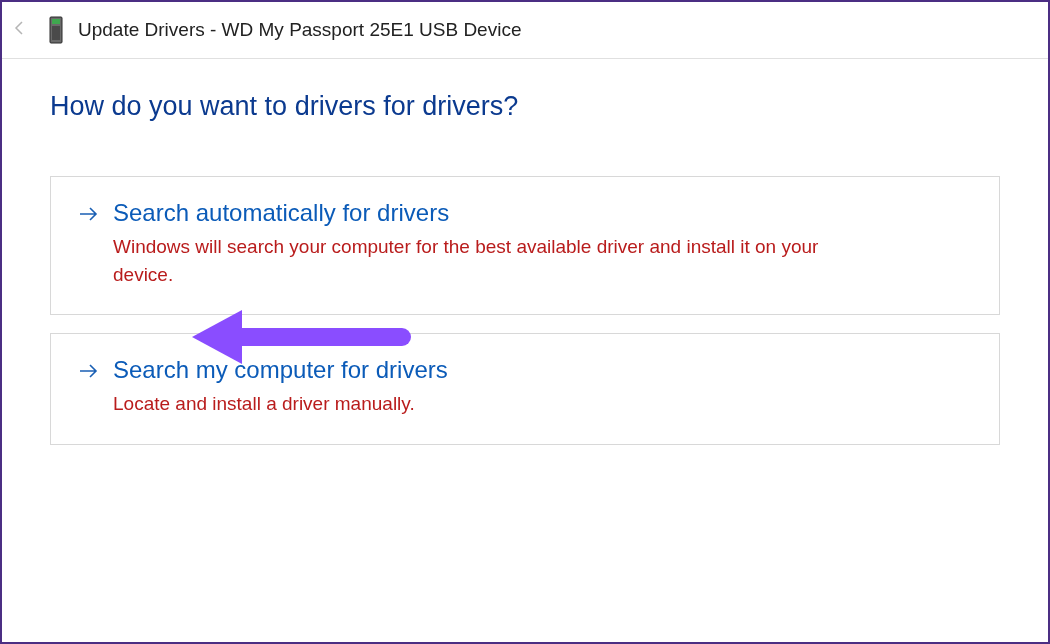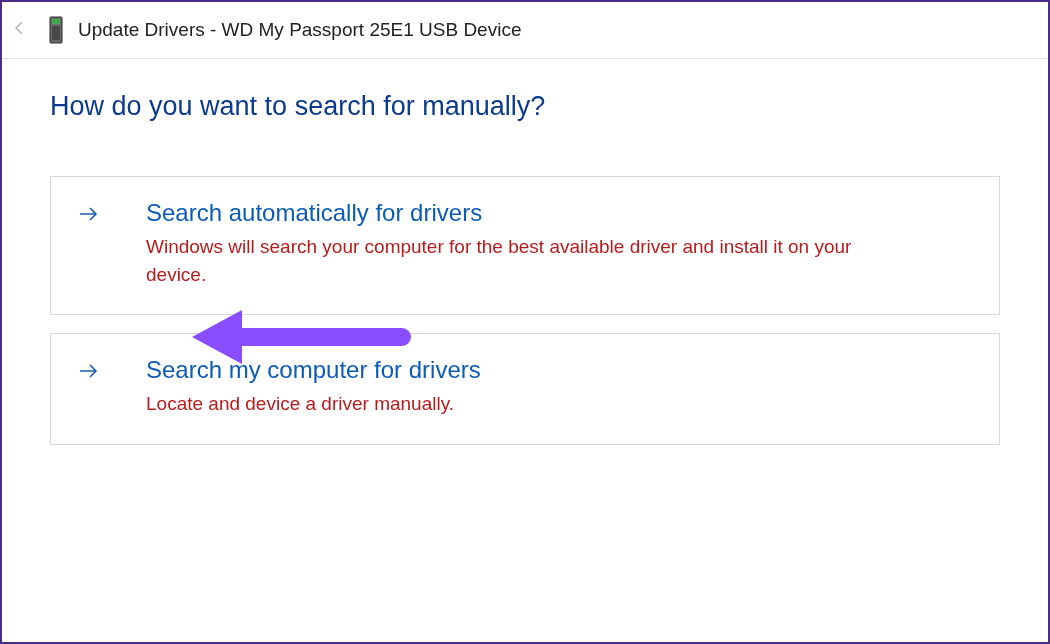"How do you want to" h1.heading { text: search for manually -> drivers for drivers }
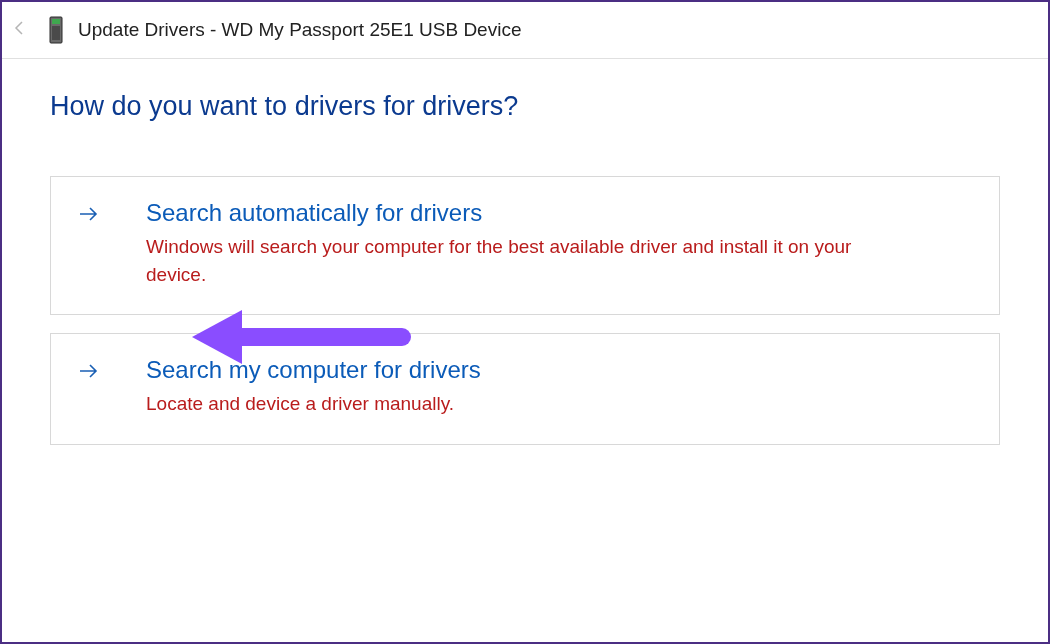"Search automatically for drivers" .option-row { gap: 33px -> none }
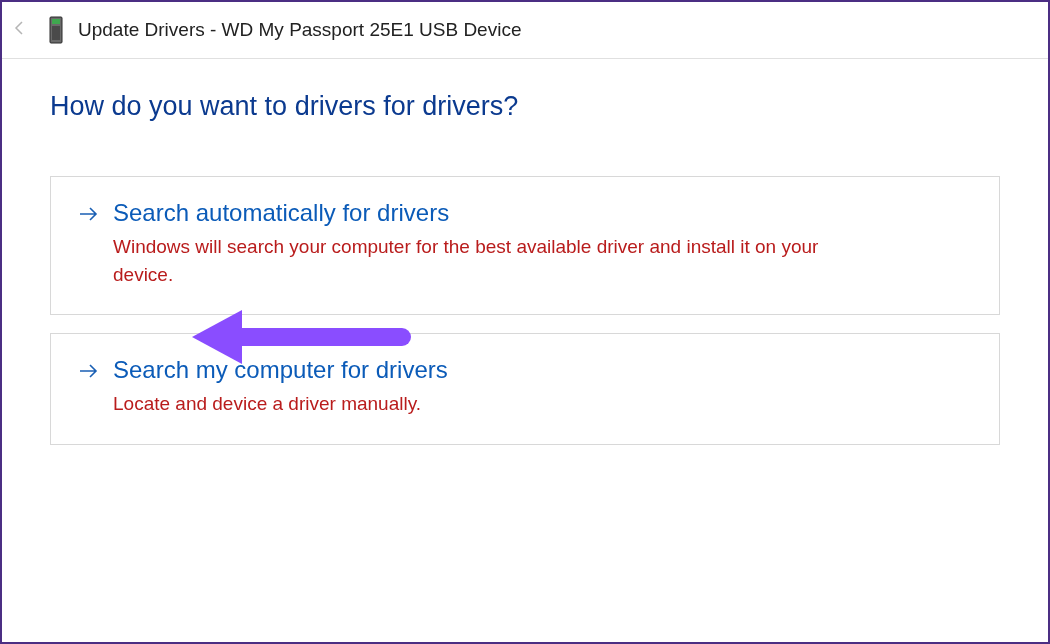"Locate and device a driver" div.option-desc { text: device -> install }
